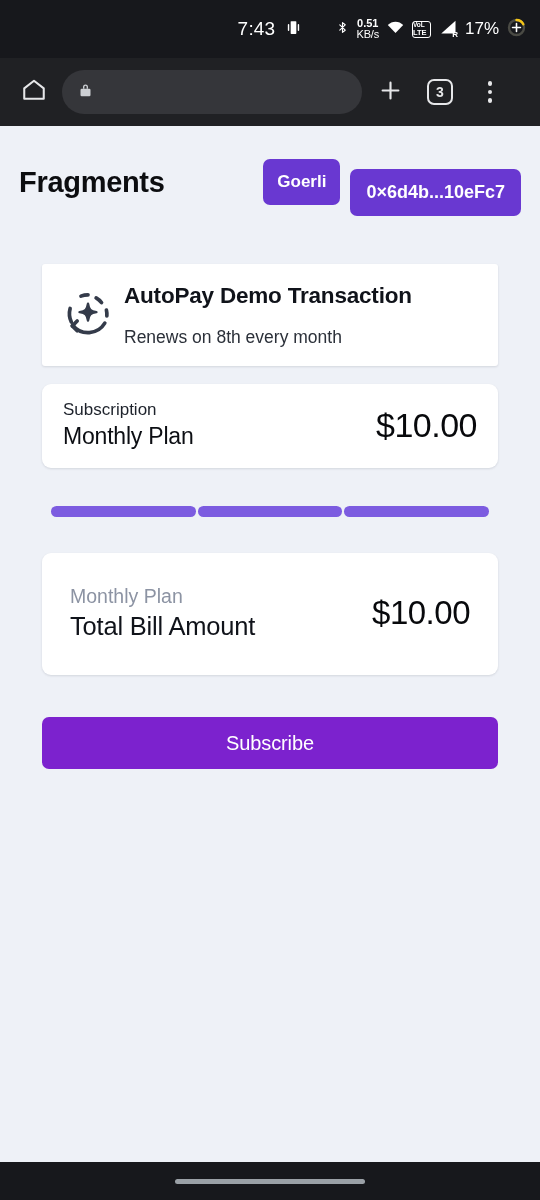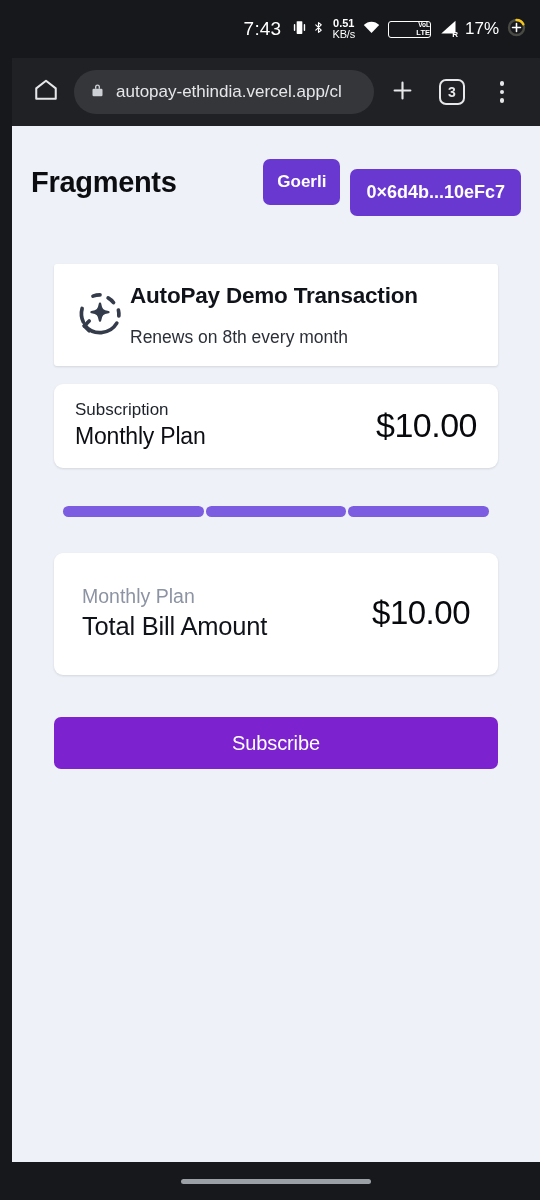"7:43" .device { padding-left: 12px -> none }
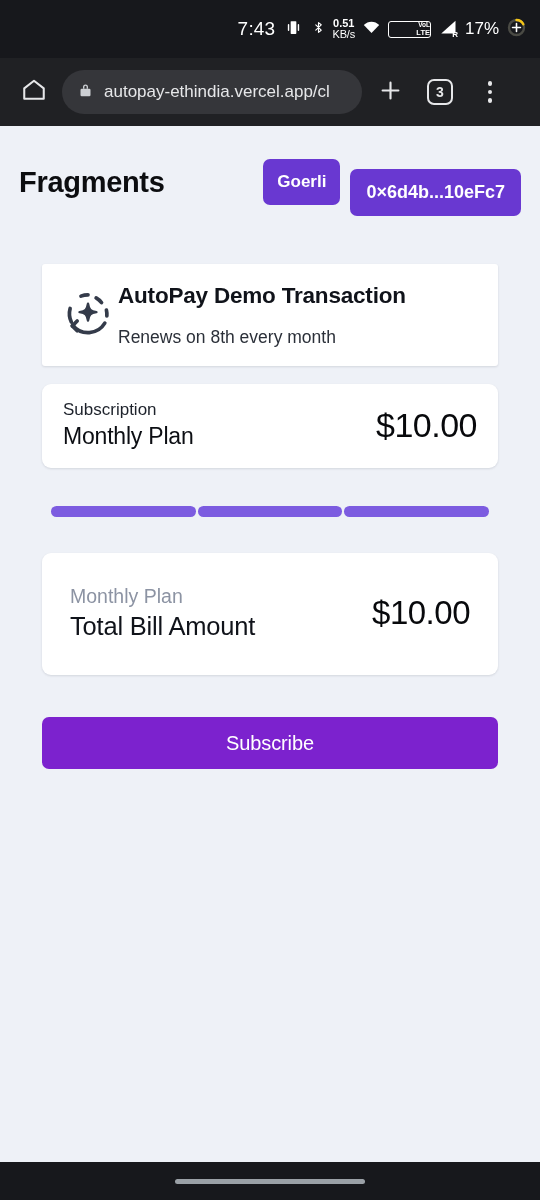"LTE" .sb-volte { align-items: flex-end -> flex-start; width: 43px -> 19px }
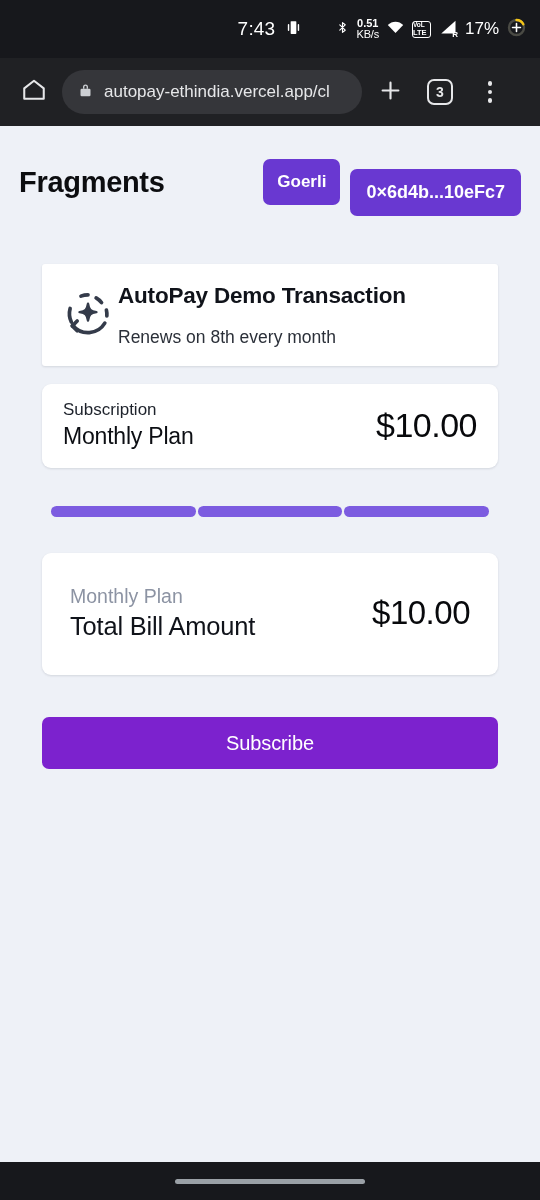"autopay-ethindia.vercel.app/cl" span.url { html: <span>autopay-ethindia.vercel.app/cl</span> -> none }
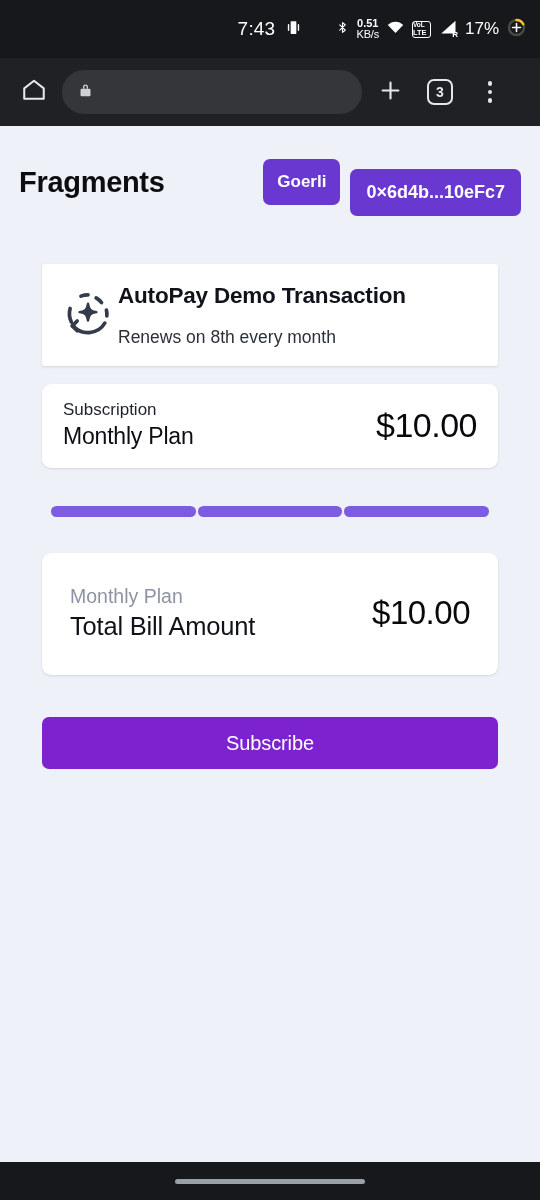"AutoPay Demo Transaction" .card-tx { gap: 4px -> 10px }
